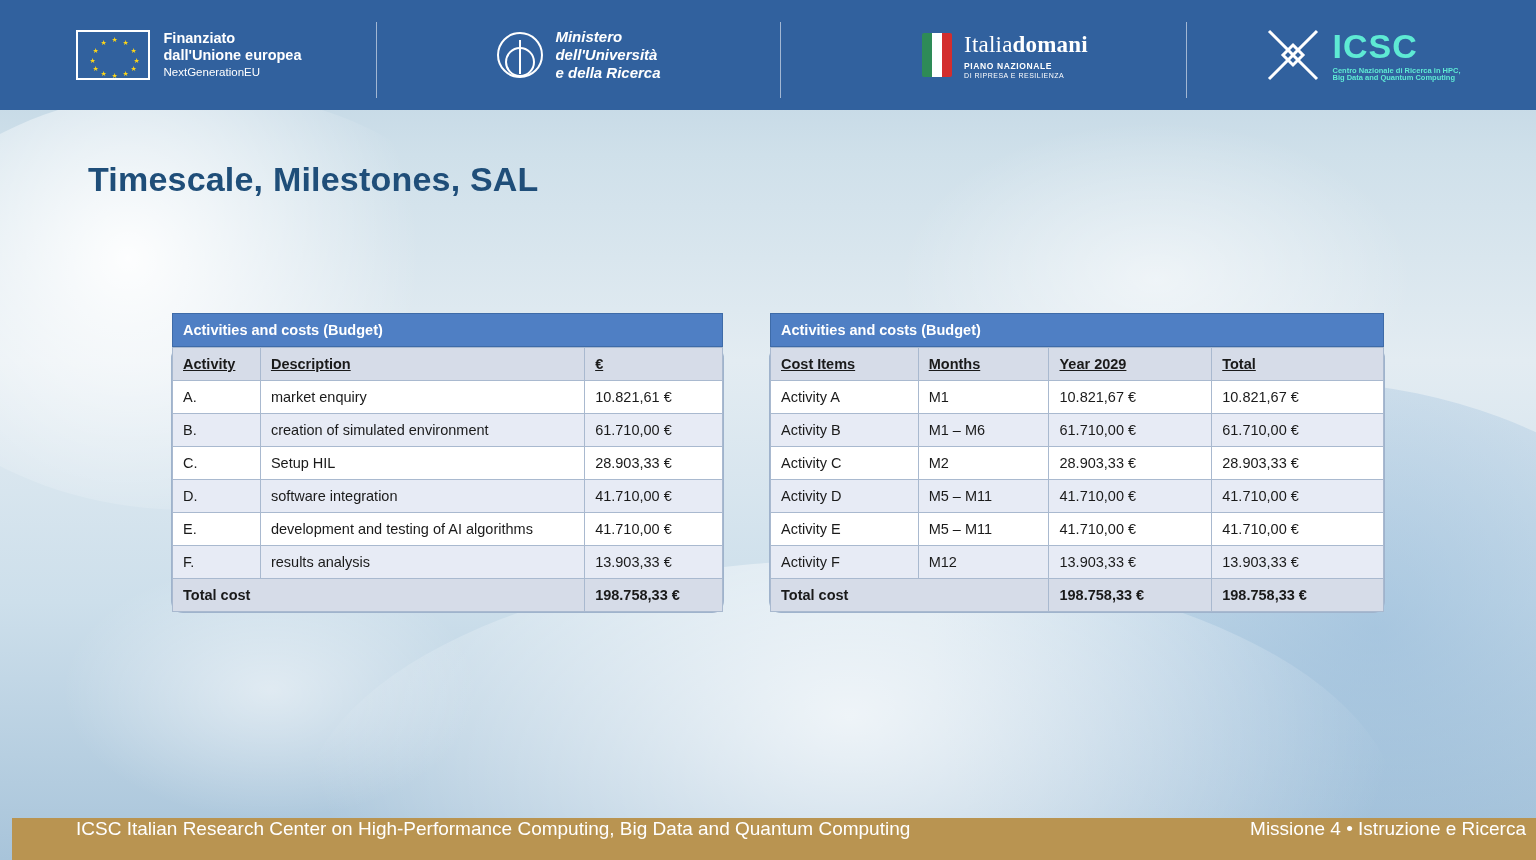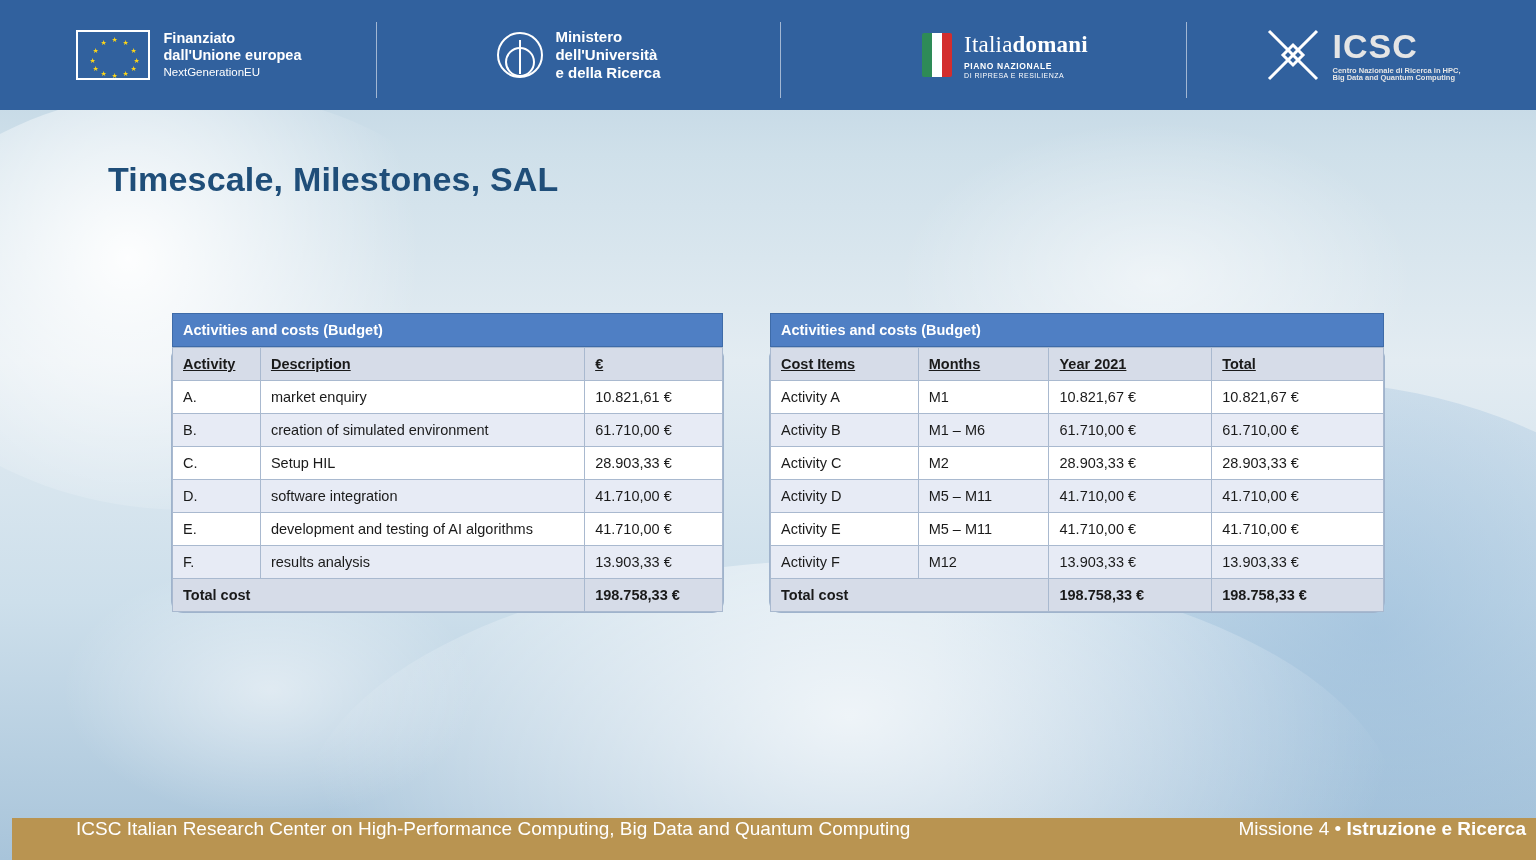"Ministero" .mur-wrap { font-style: none -> italic }
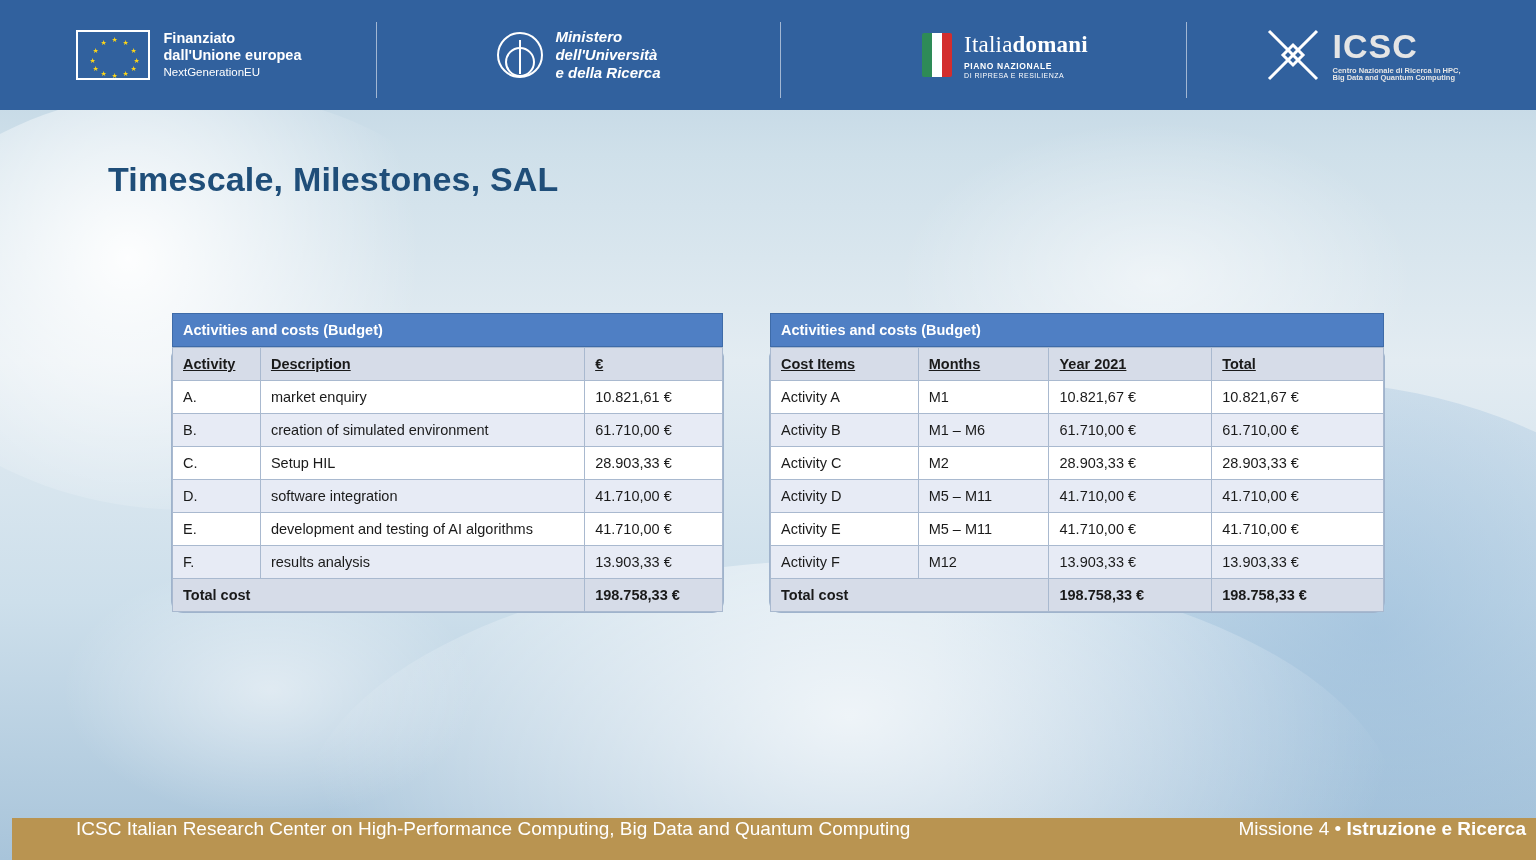"ICSC" .icsc-text { color: #e5e5e5 -> #5eead4 }
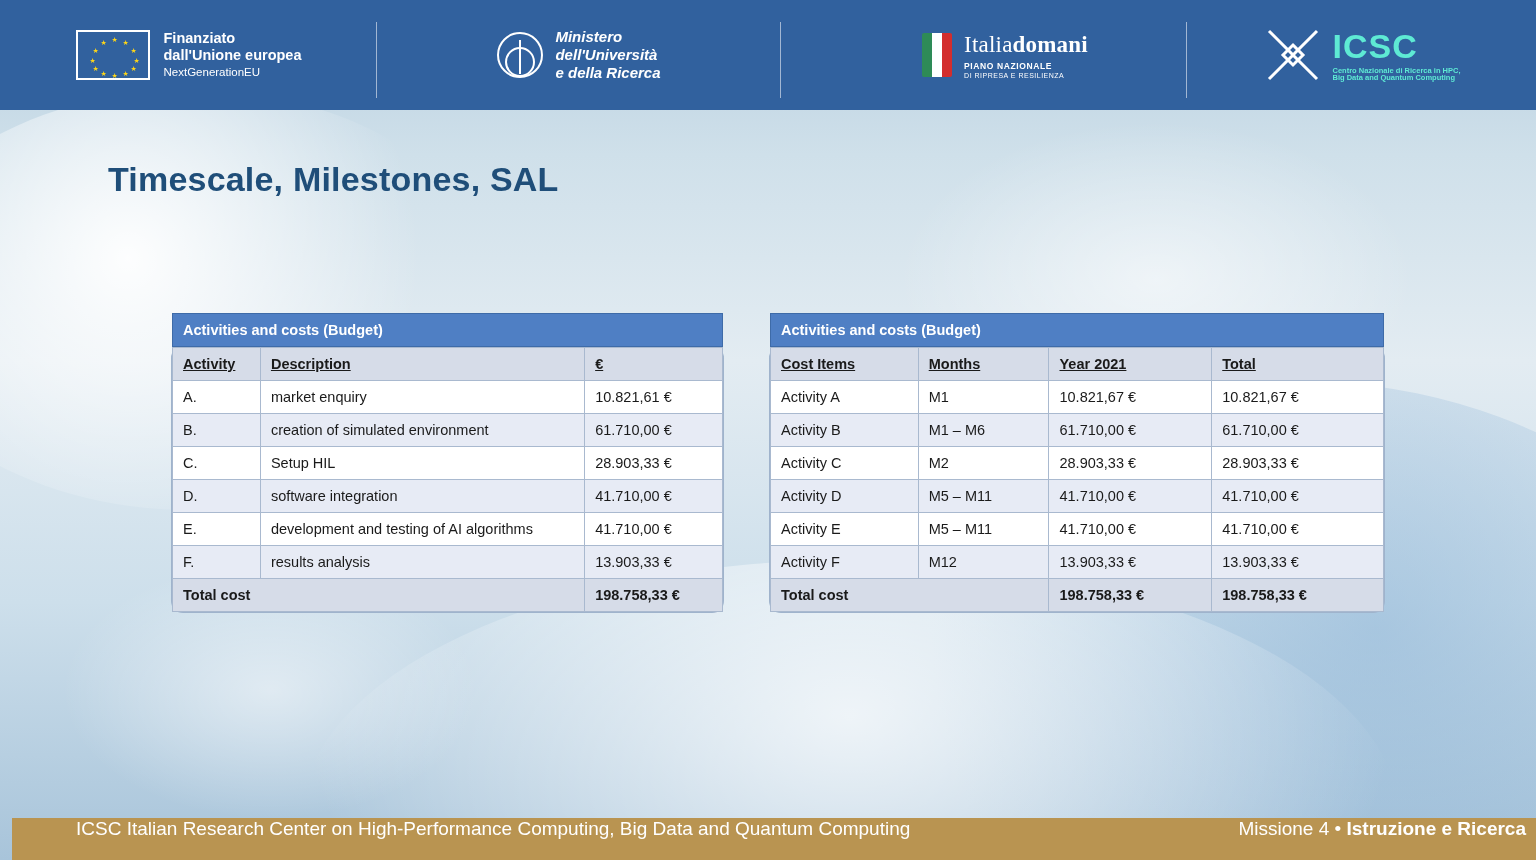"Timescale, Milestones, SAL" .title { left: 108px -> 88px }
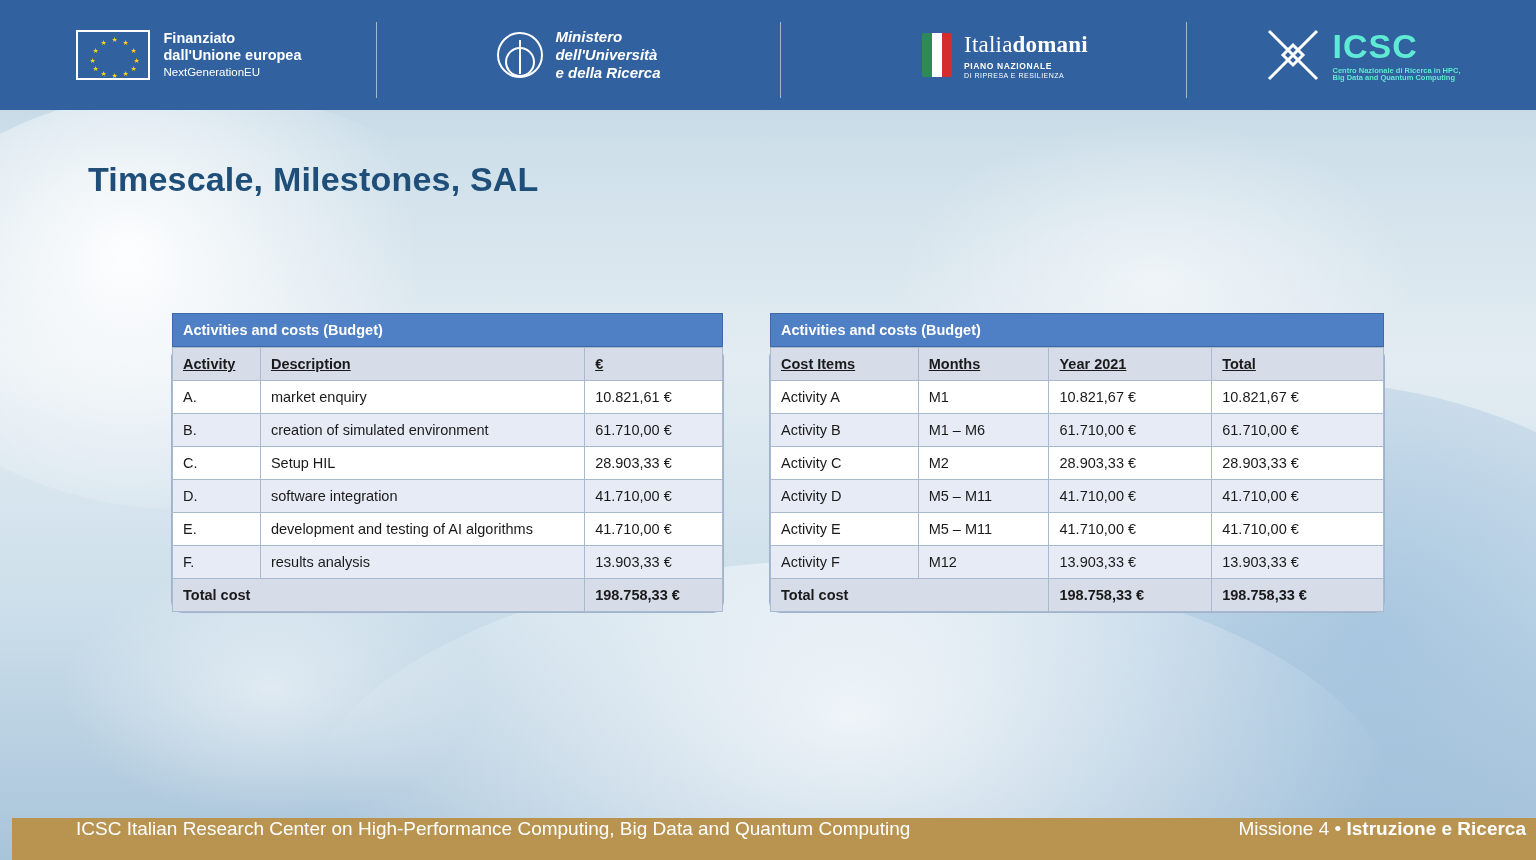"Year 2021" th { text: 2021 -> 2029 }
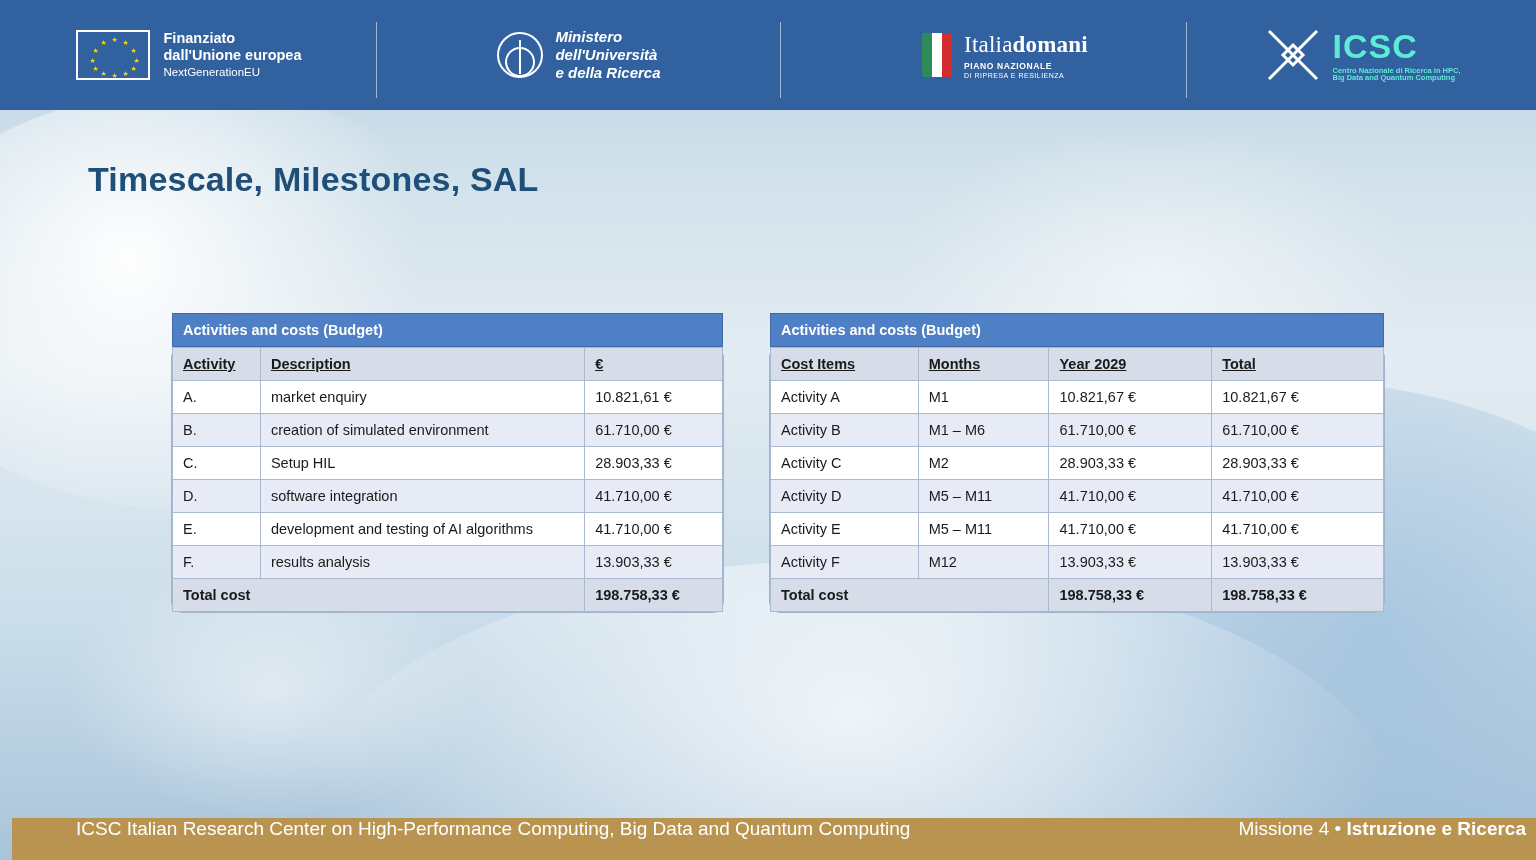"Istruzione e Ricerca" .bb-right b { font-weight: bold -> normal }
